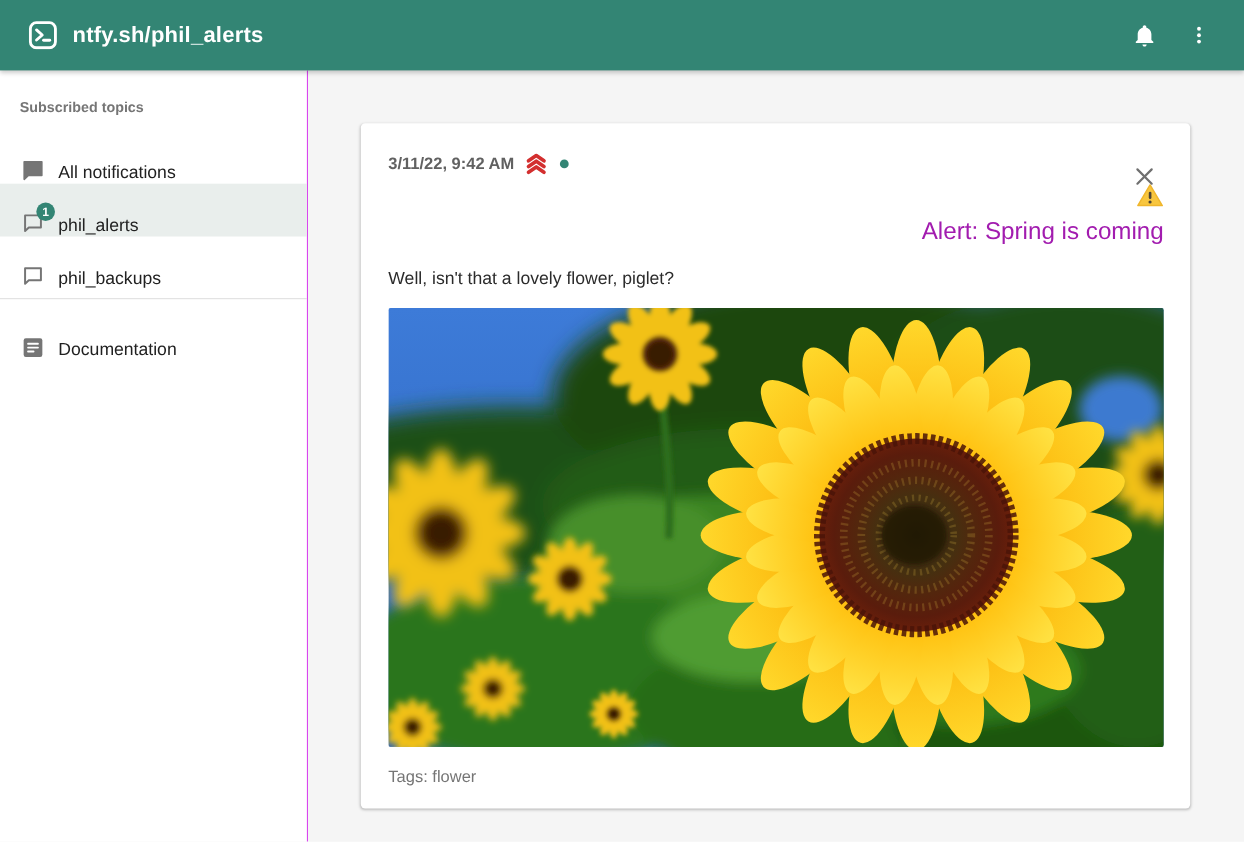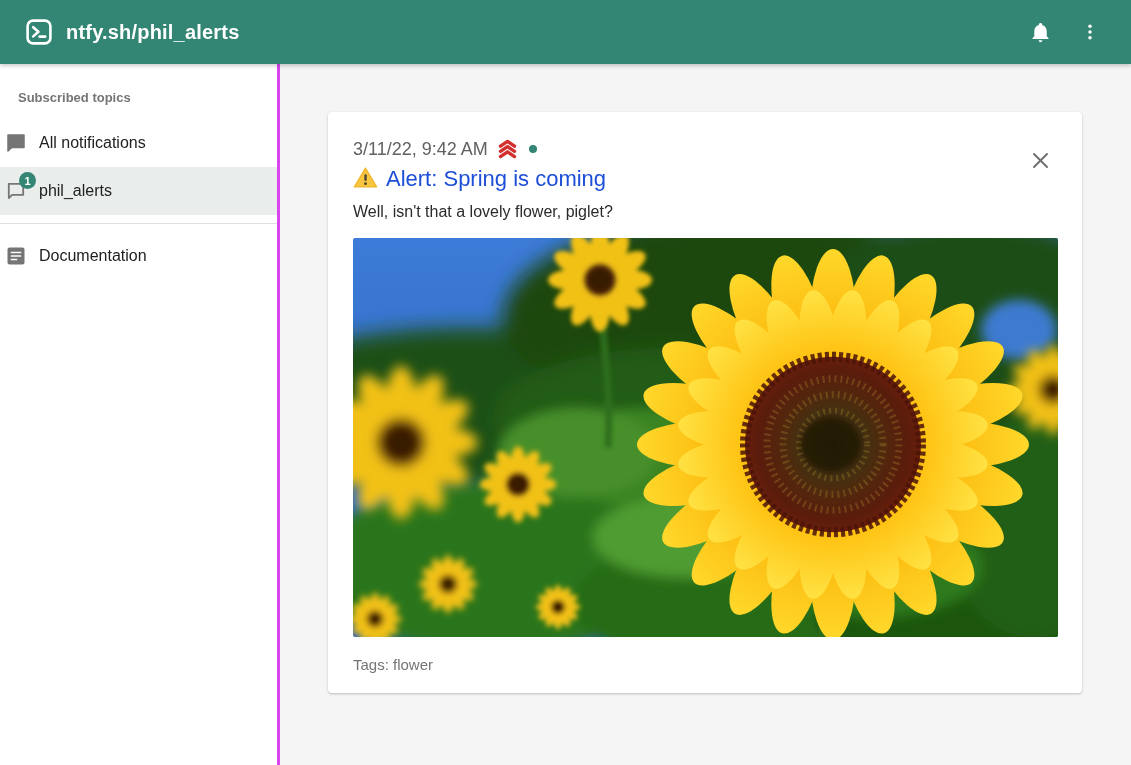"Subscribed topics" .sidebar { border-right: 3px solid #d946ef -> 1px solid #d946ef }
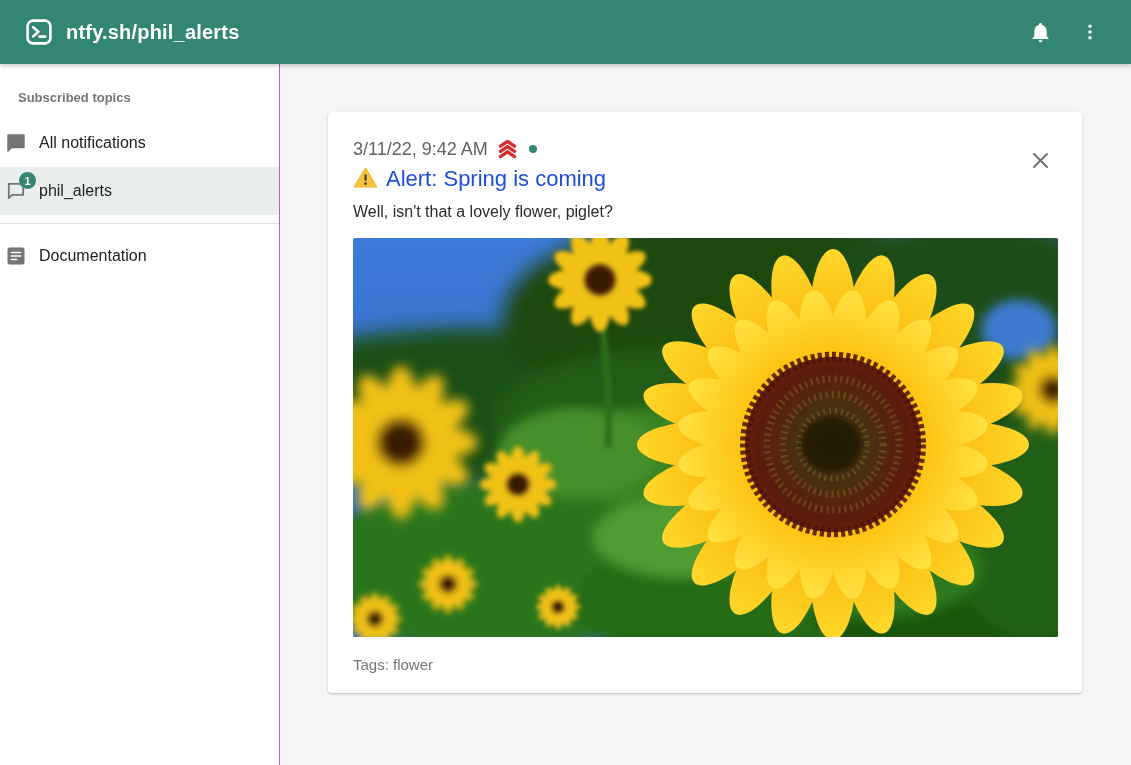"All notifications" .sideitem { align-items: center -> flex-end; padding: 0 4px -> 0 18px }
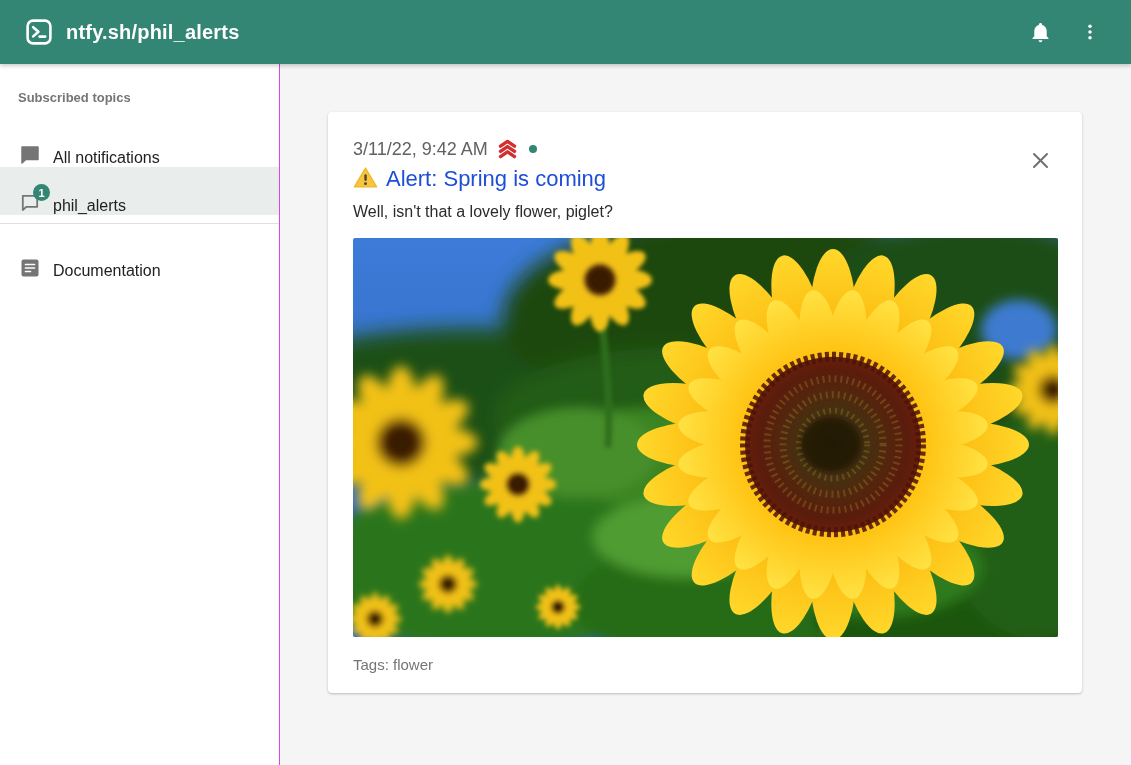"3/11/22, 9:42 AM" .meta-row { font-size: 18px -> 15px; font-weight: none -> bold }
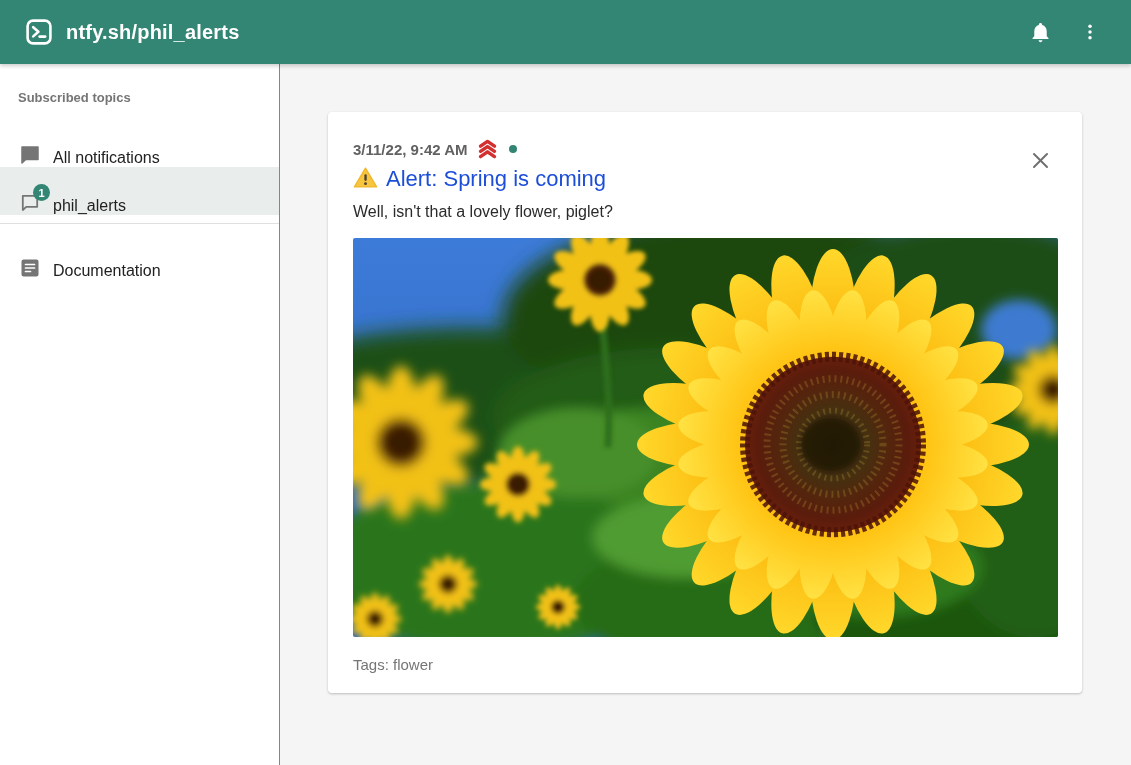"Alert: Spring is coming" .ntitle { align-items: flex-start -> flex-end; color: #1d4ed8 -> #a21caf; flex-direction: none -> column }
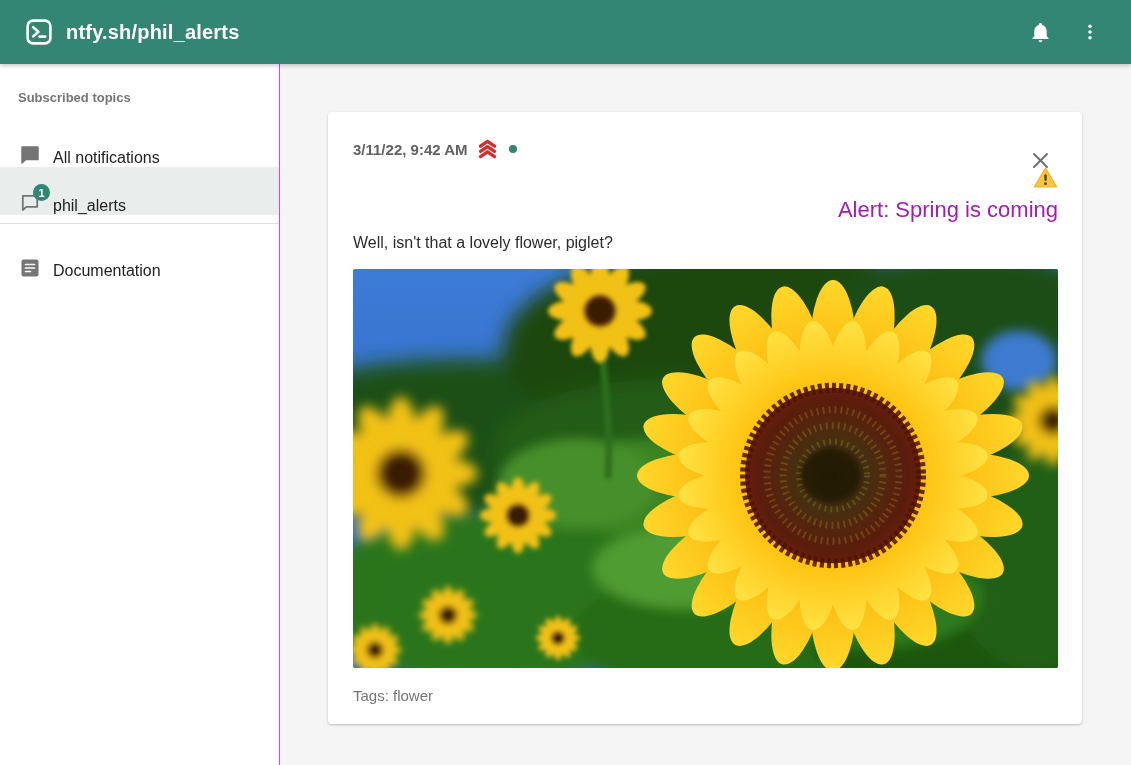"phil_backups" div.sideitem { html: none -> <div> <span> <svg> <path></path> </svg> </span> <span>phil_backups</span> </div> }
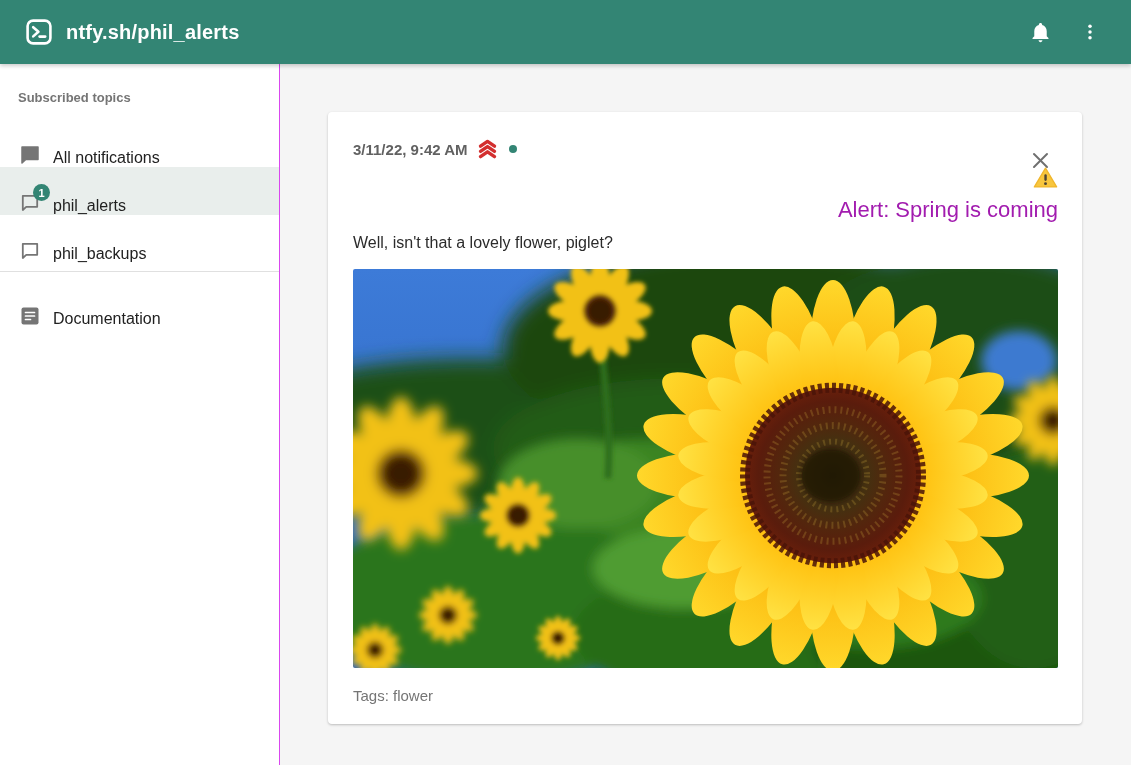"Well, isn't that a lovely" .nbody { margin-top: 11px -> 22px }
